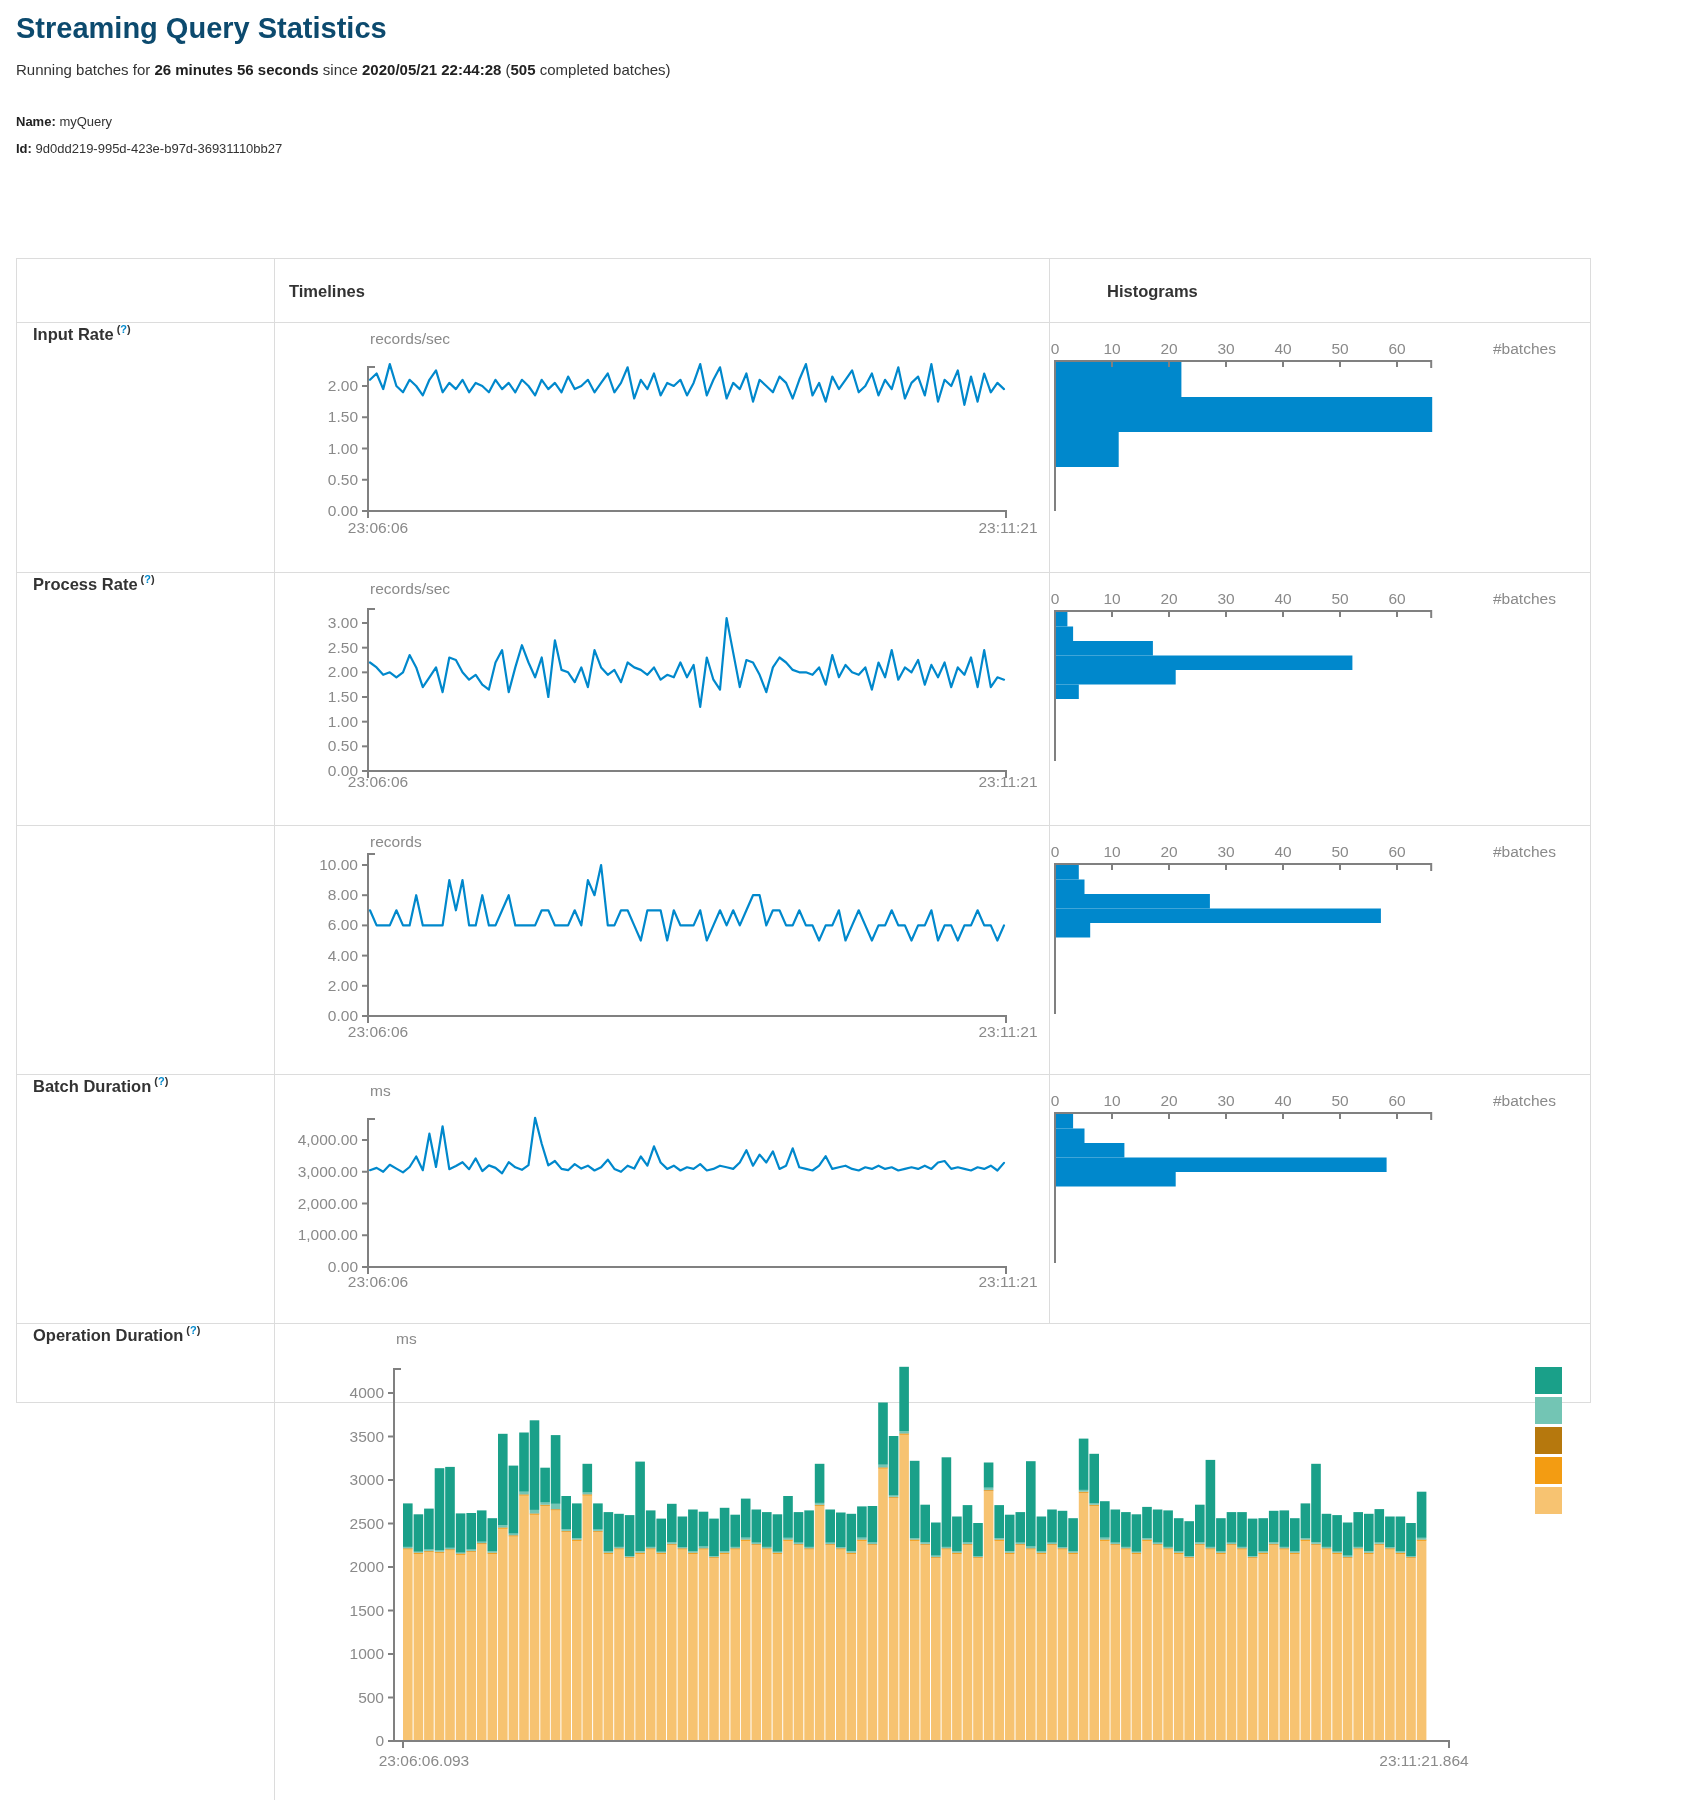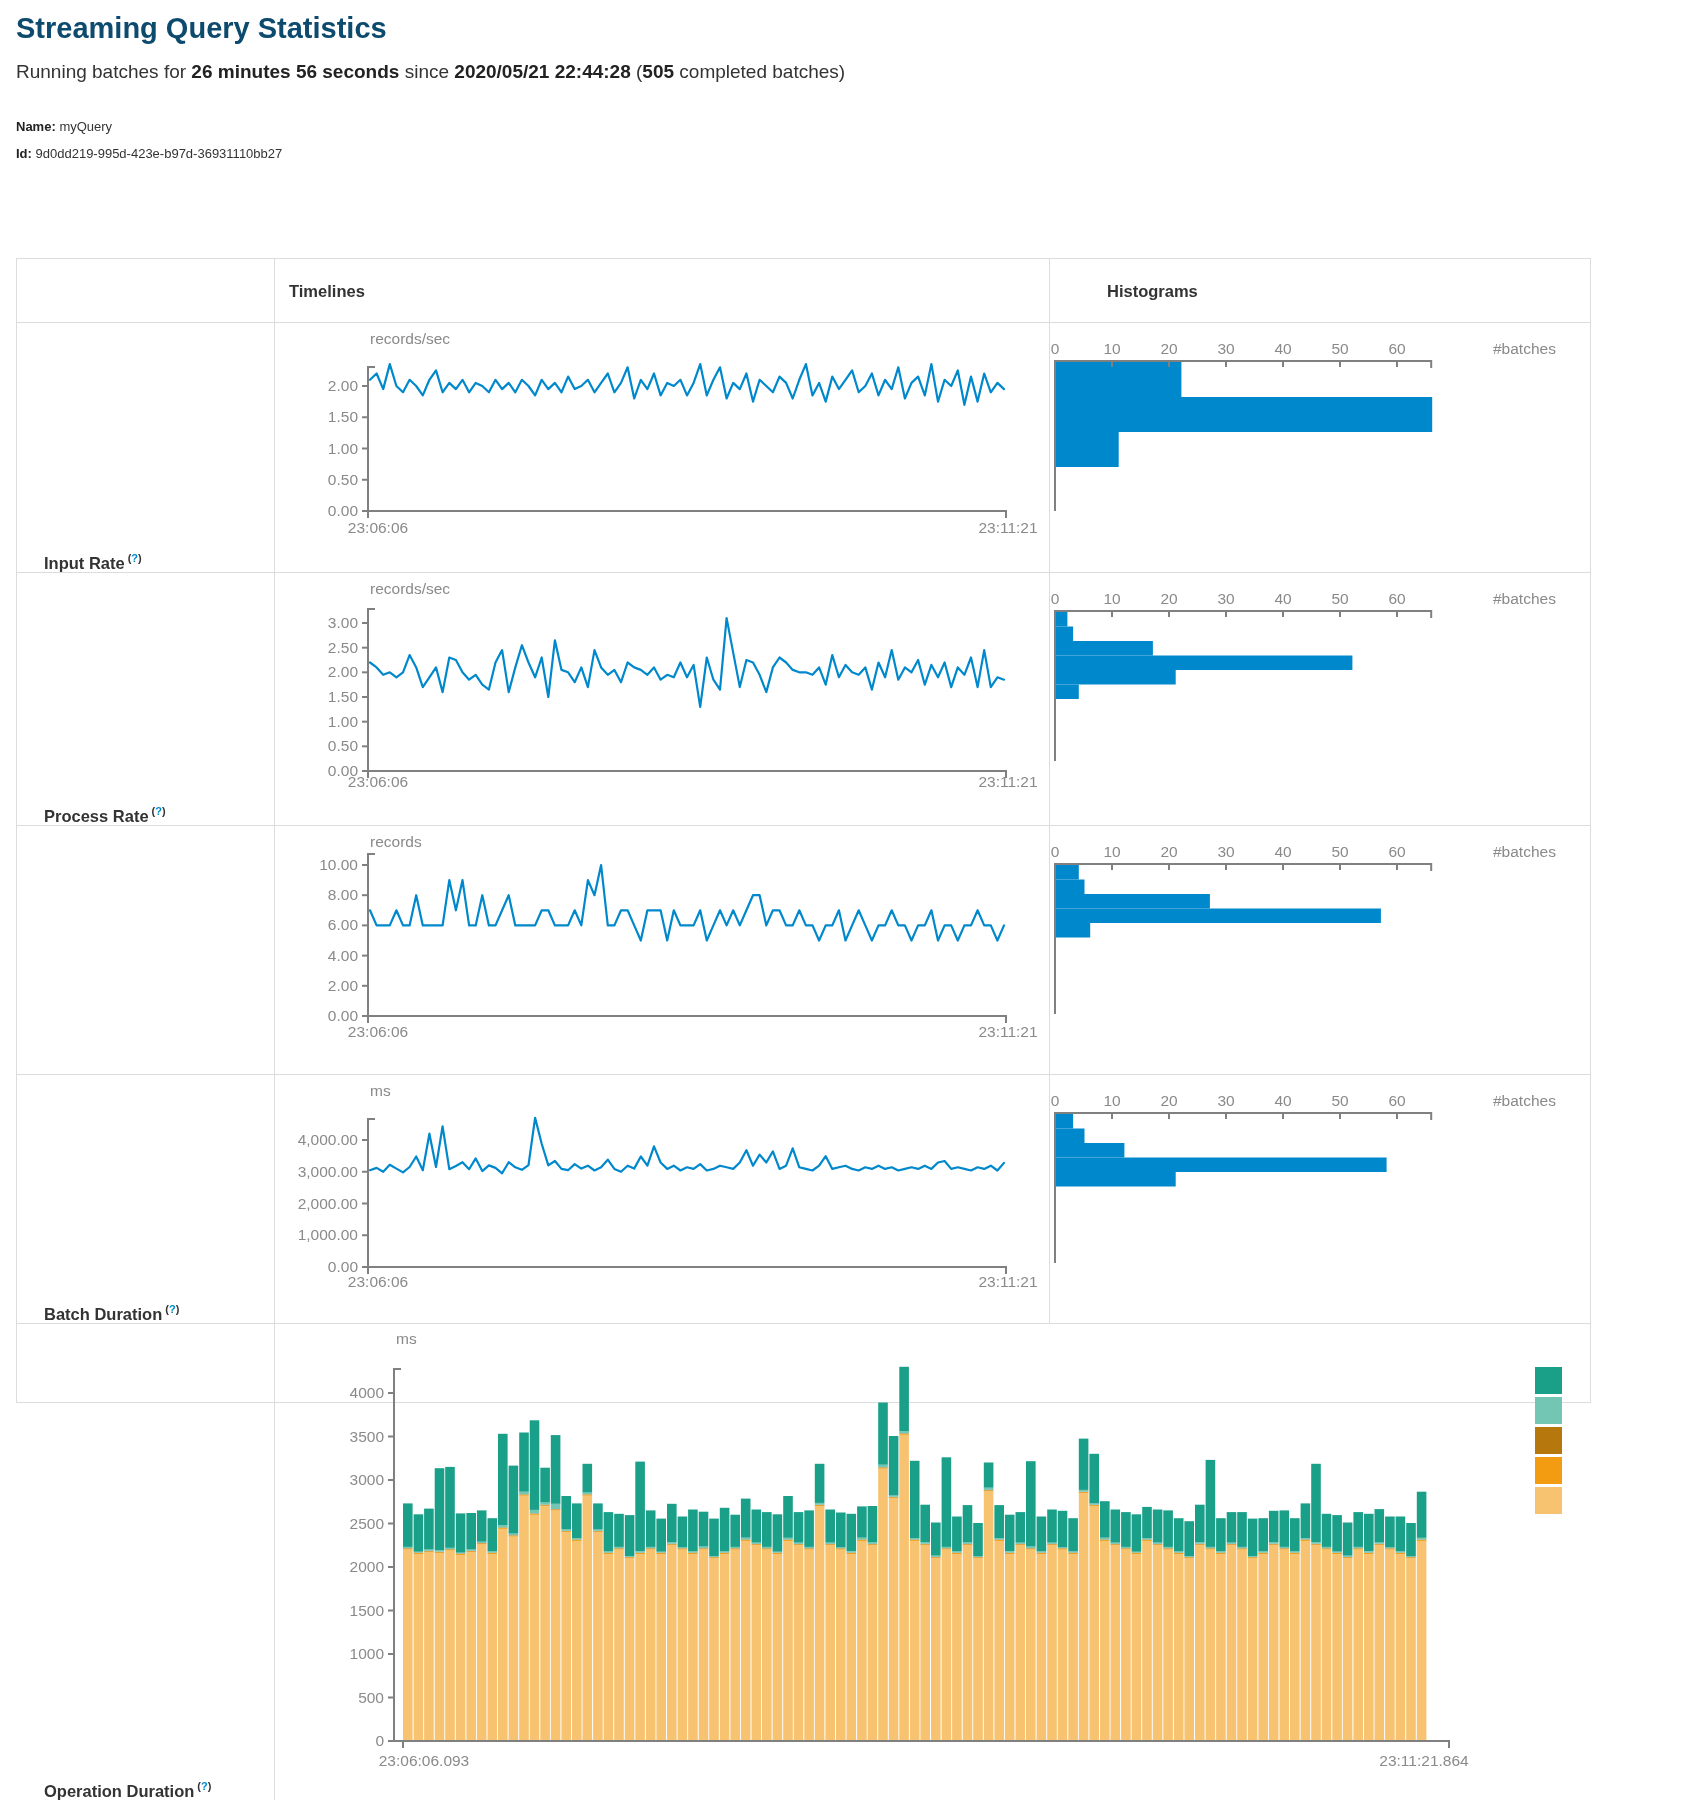"Running batches for 26 minutes" .subtitle { font-size: 19px -> 15px }
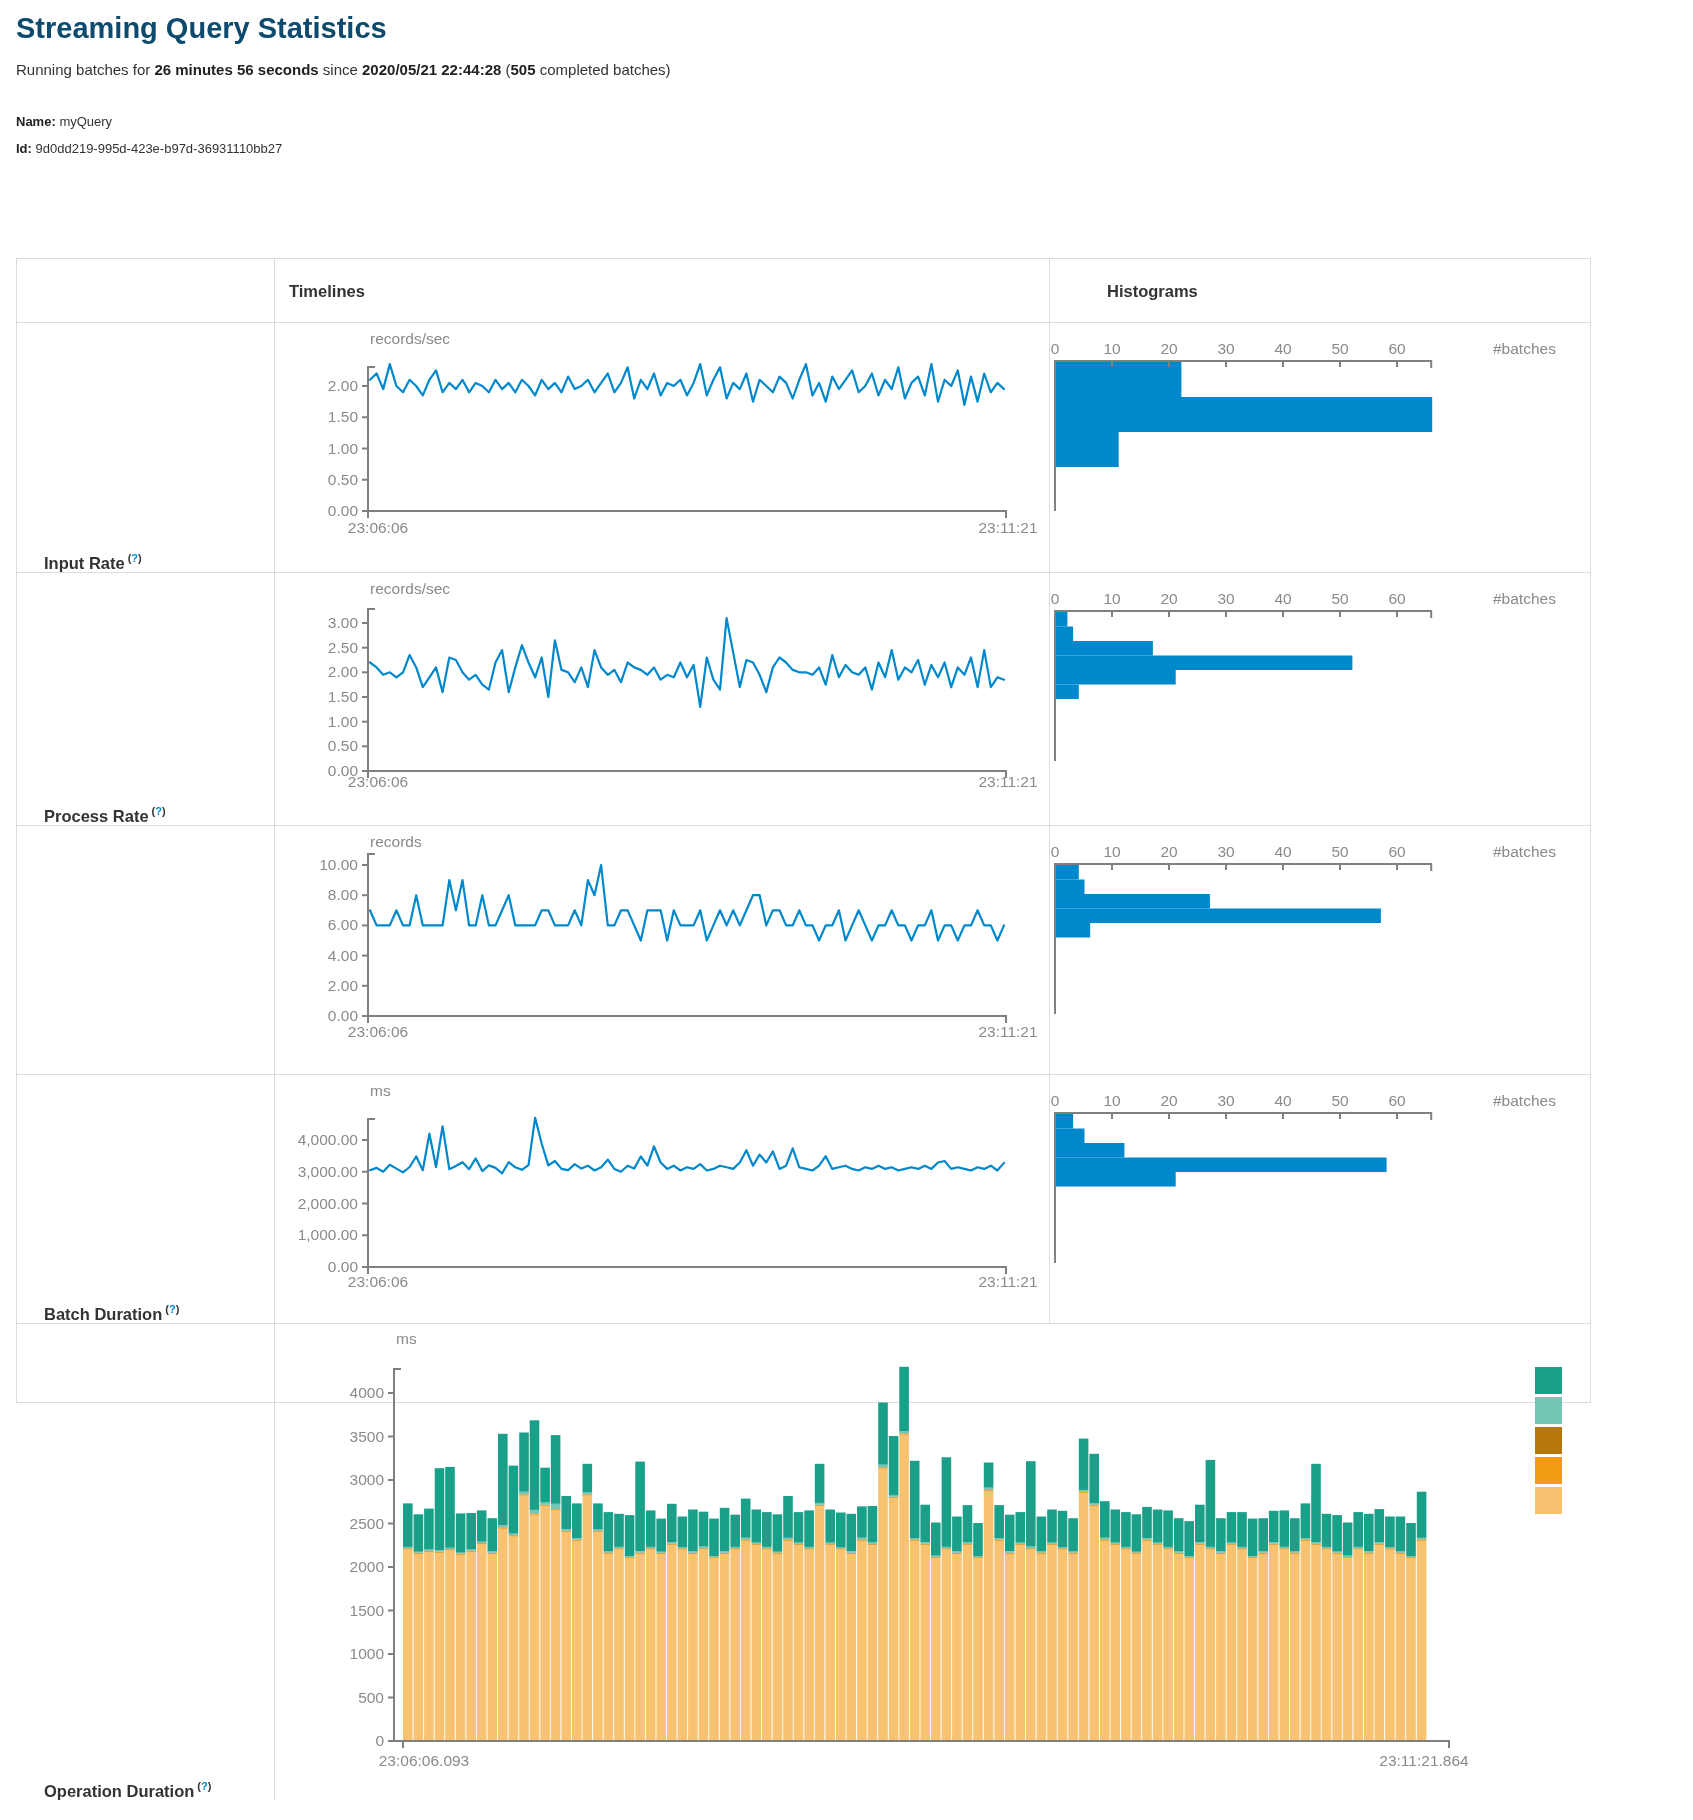"Input Rate (?)" .label-cell { align-items: flex-end -> flex-start; left: 12px -> 1px }
